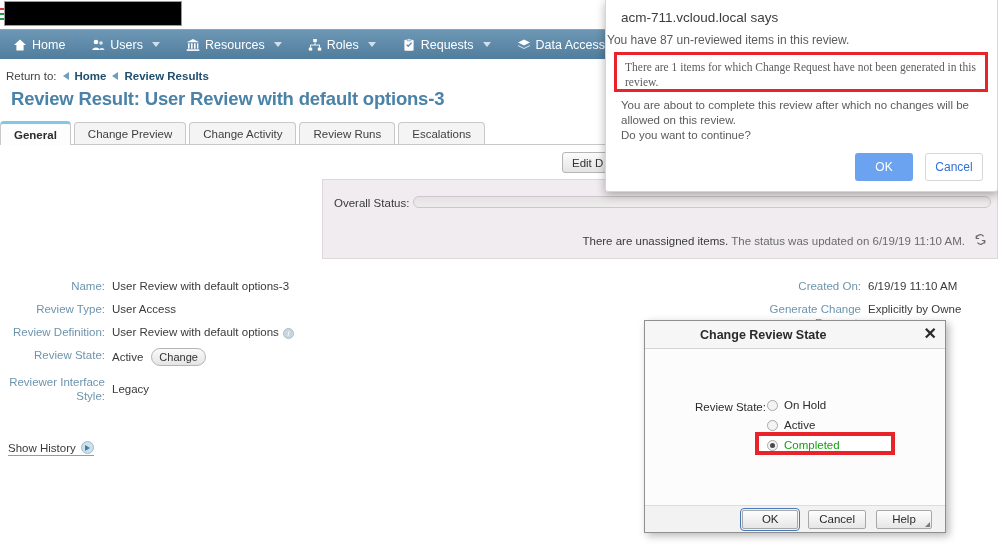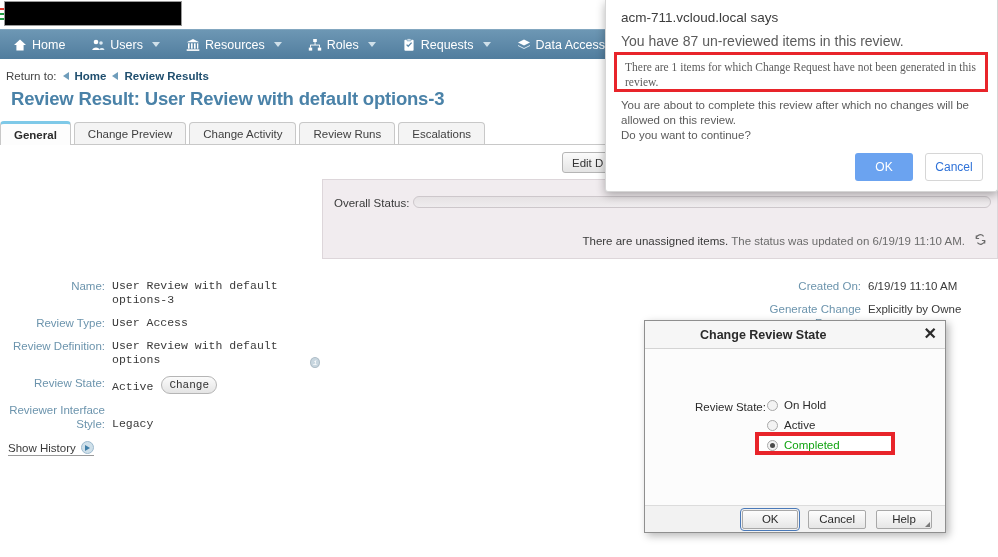"You have 87 un-reviewed items" .bd-line1 { font-size: 14px -> 12px; left: 15px -> 1px }
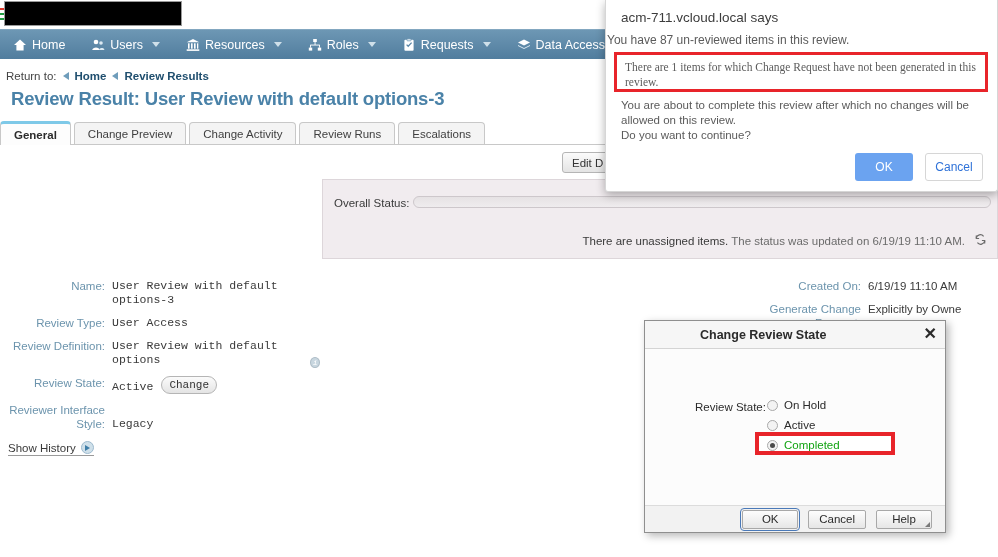"User Review with default options-3" .fields-left .fval { align-items: flex-end -> center; font-family: Liberation Mono, monospace -> none }
